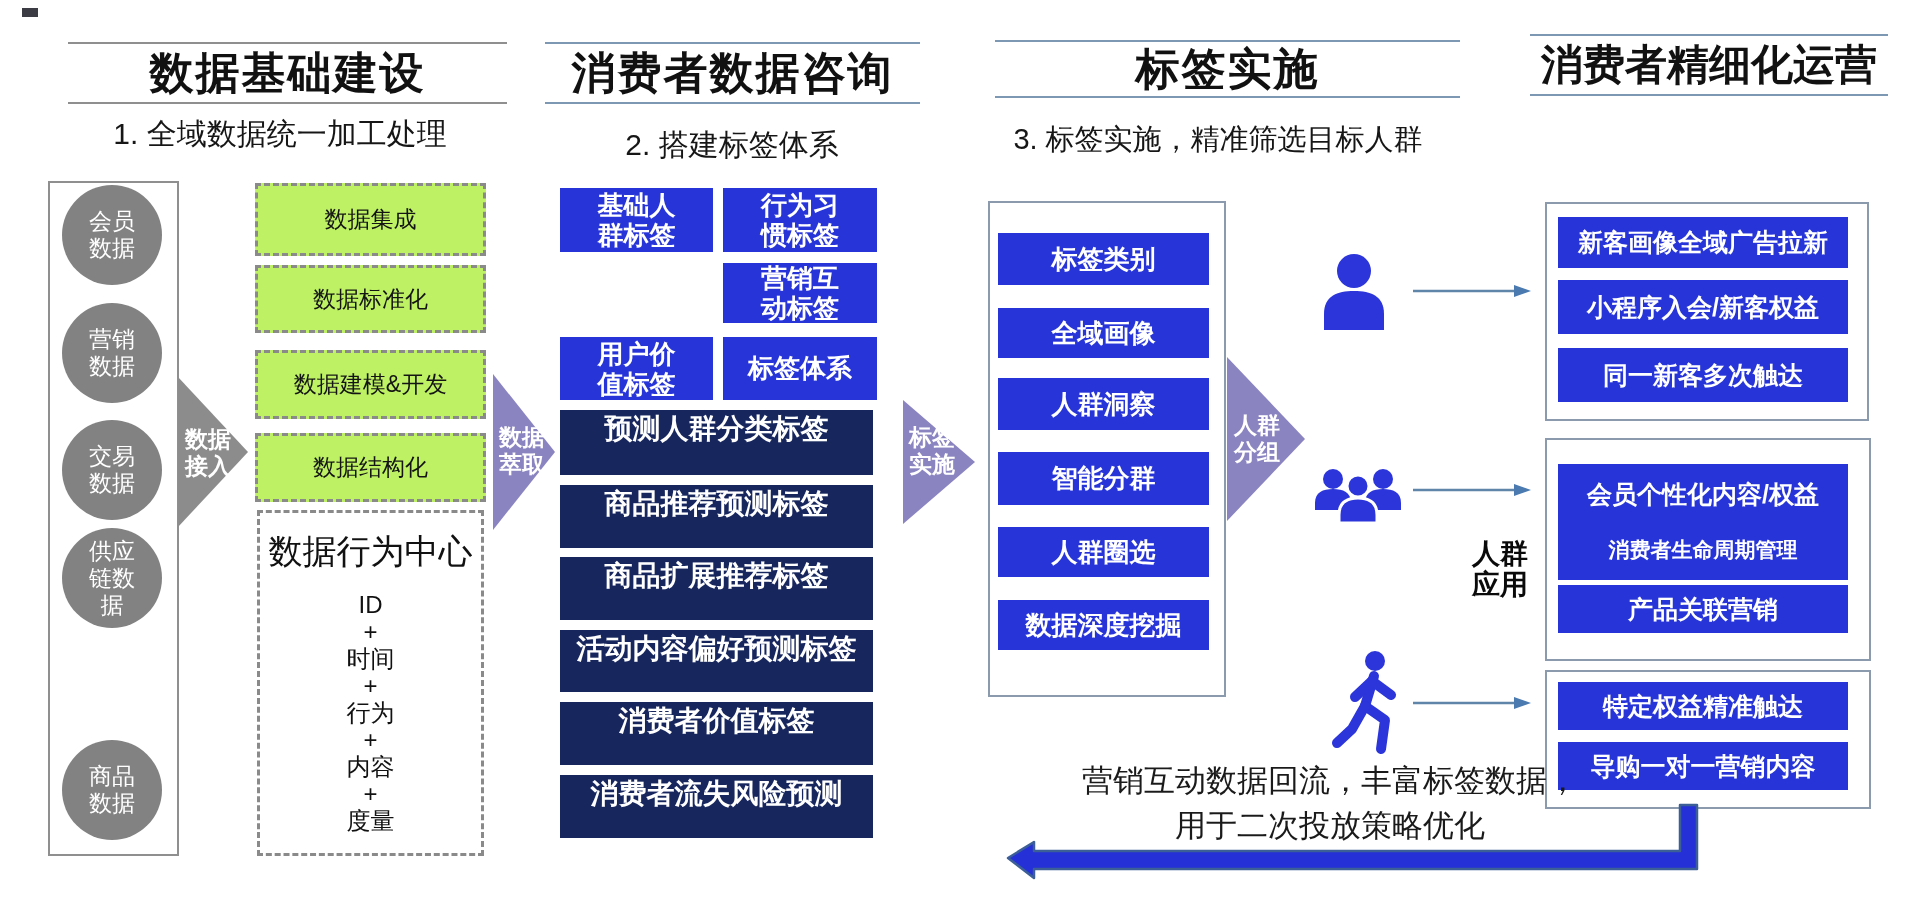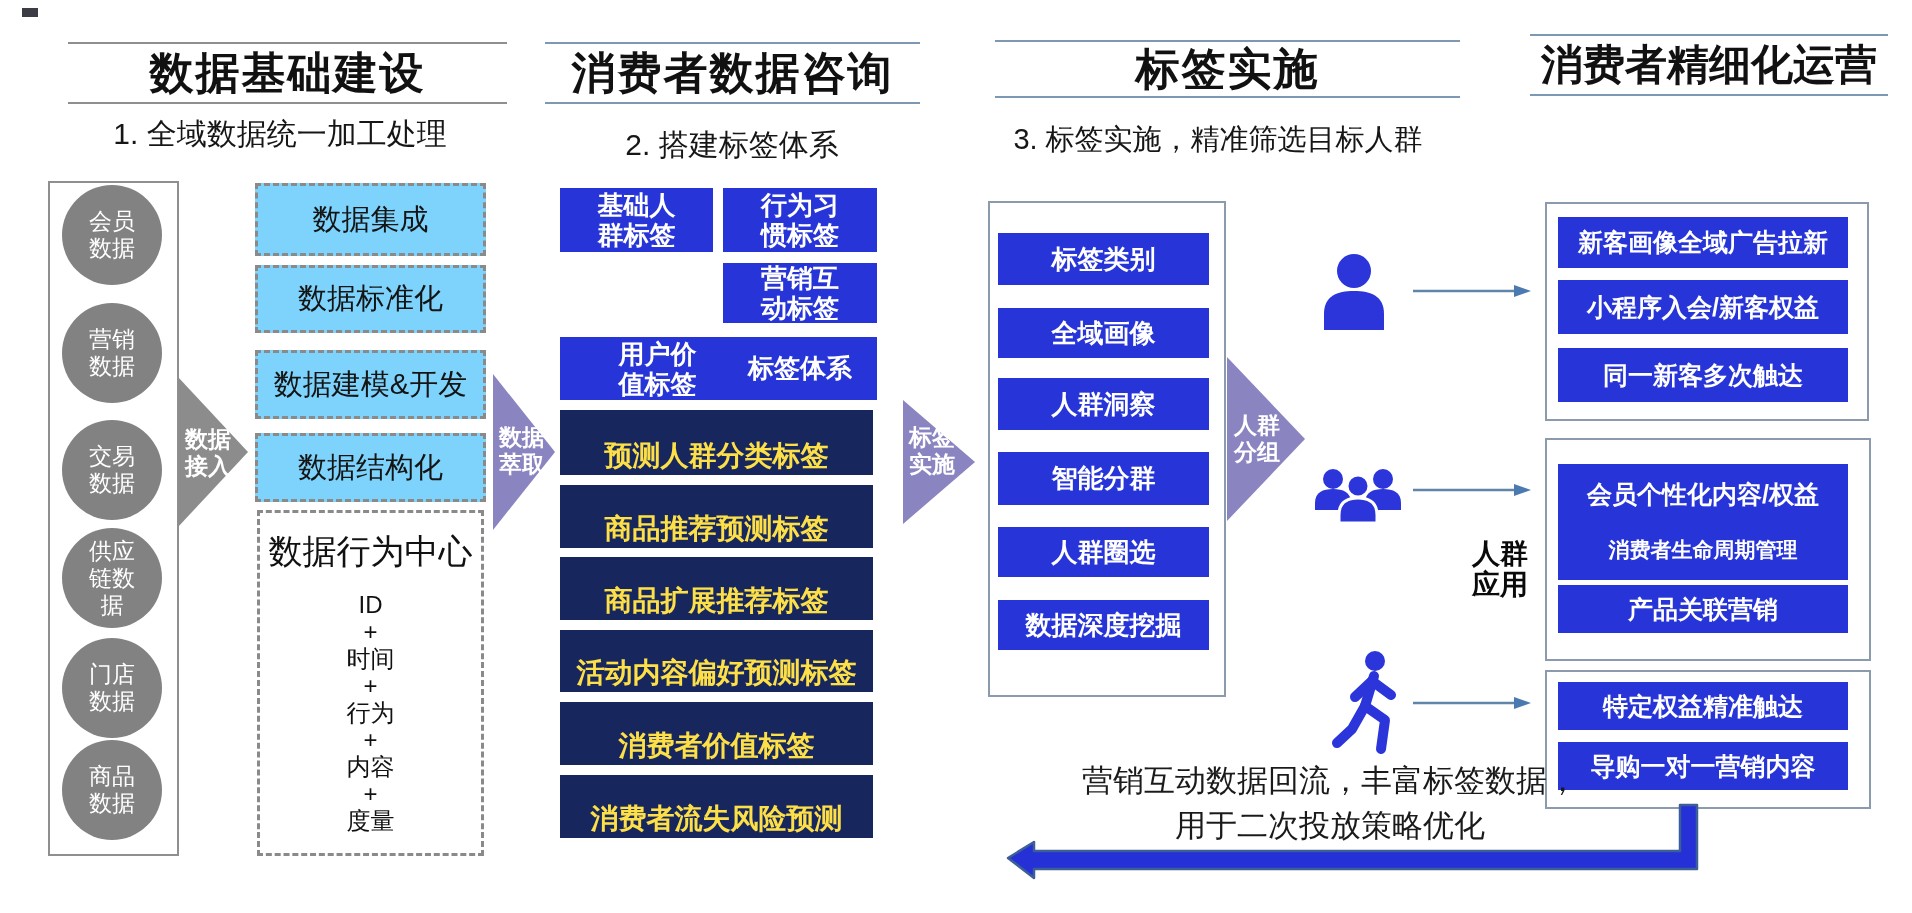"数据集成" .dash { background: #7dd3fc -> #bef264; font-size: 29px -> 23px }
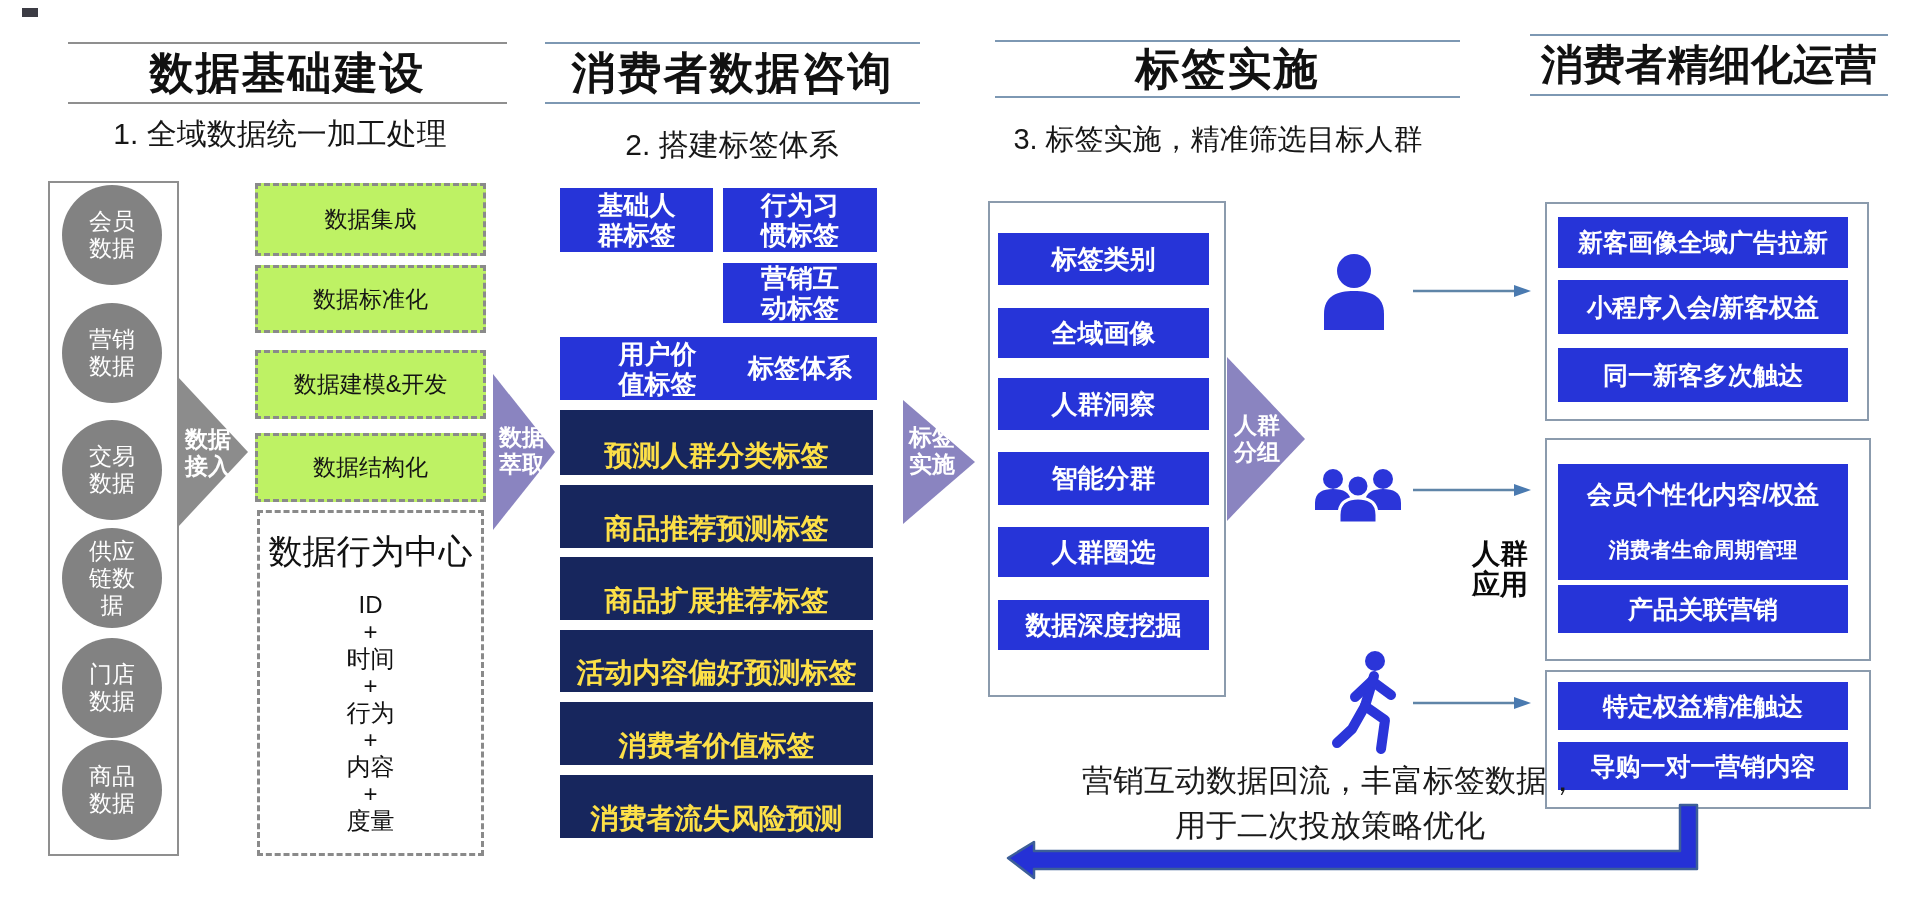"用户价" div.abs { padding-left: 21px -> none }
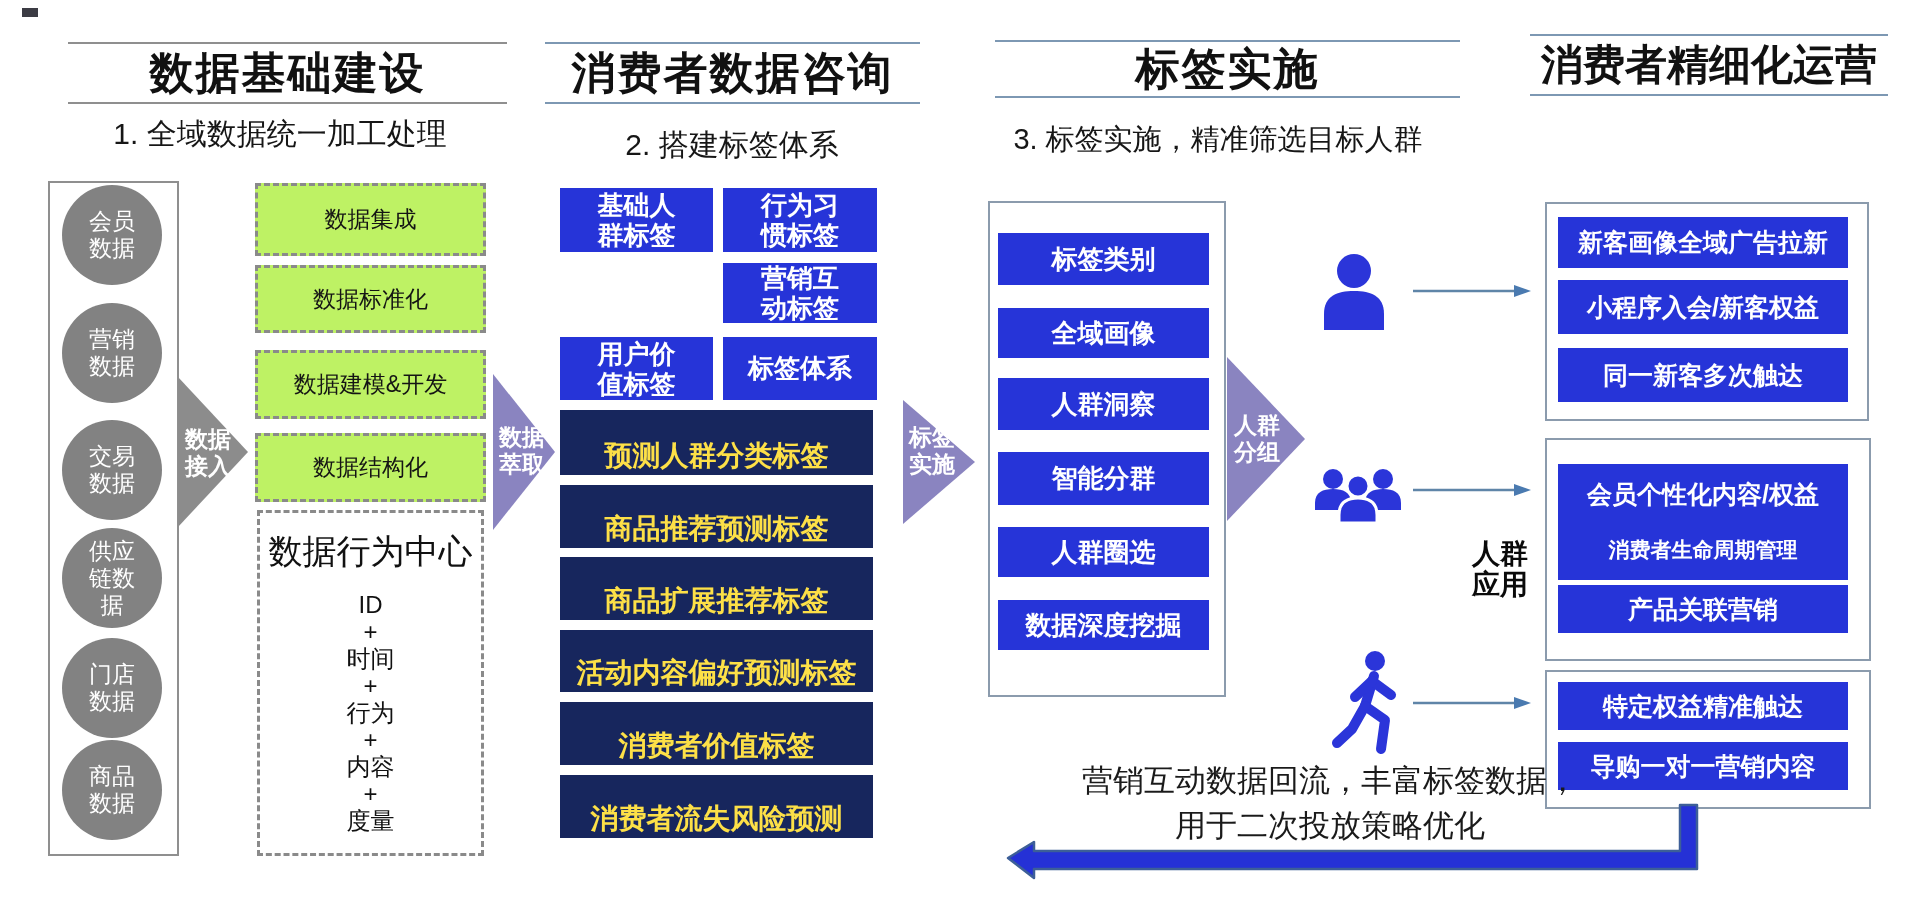"预测人群分类标签" .navybox { align-items: flex-end -> flex-start; color: #fde047 -> #ffffff }
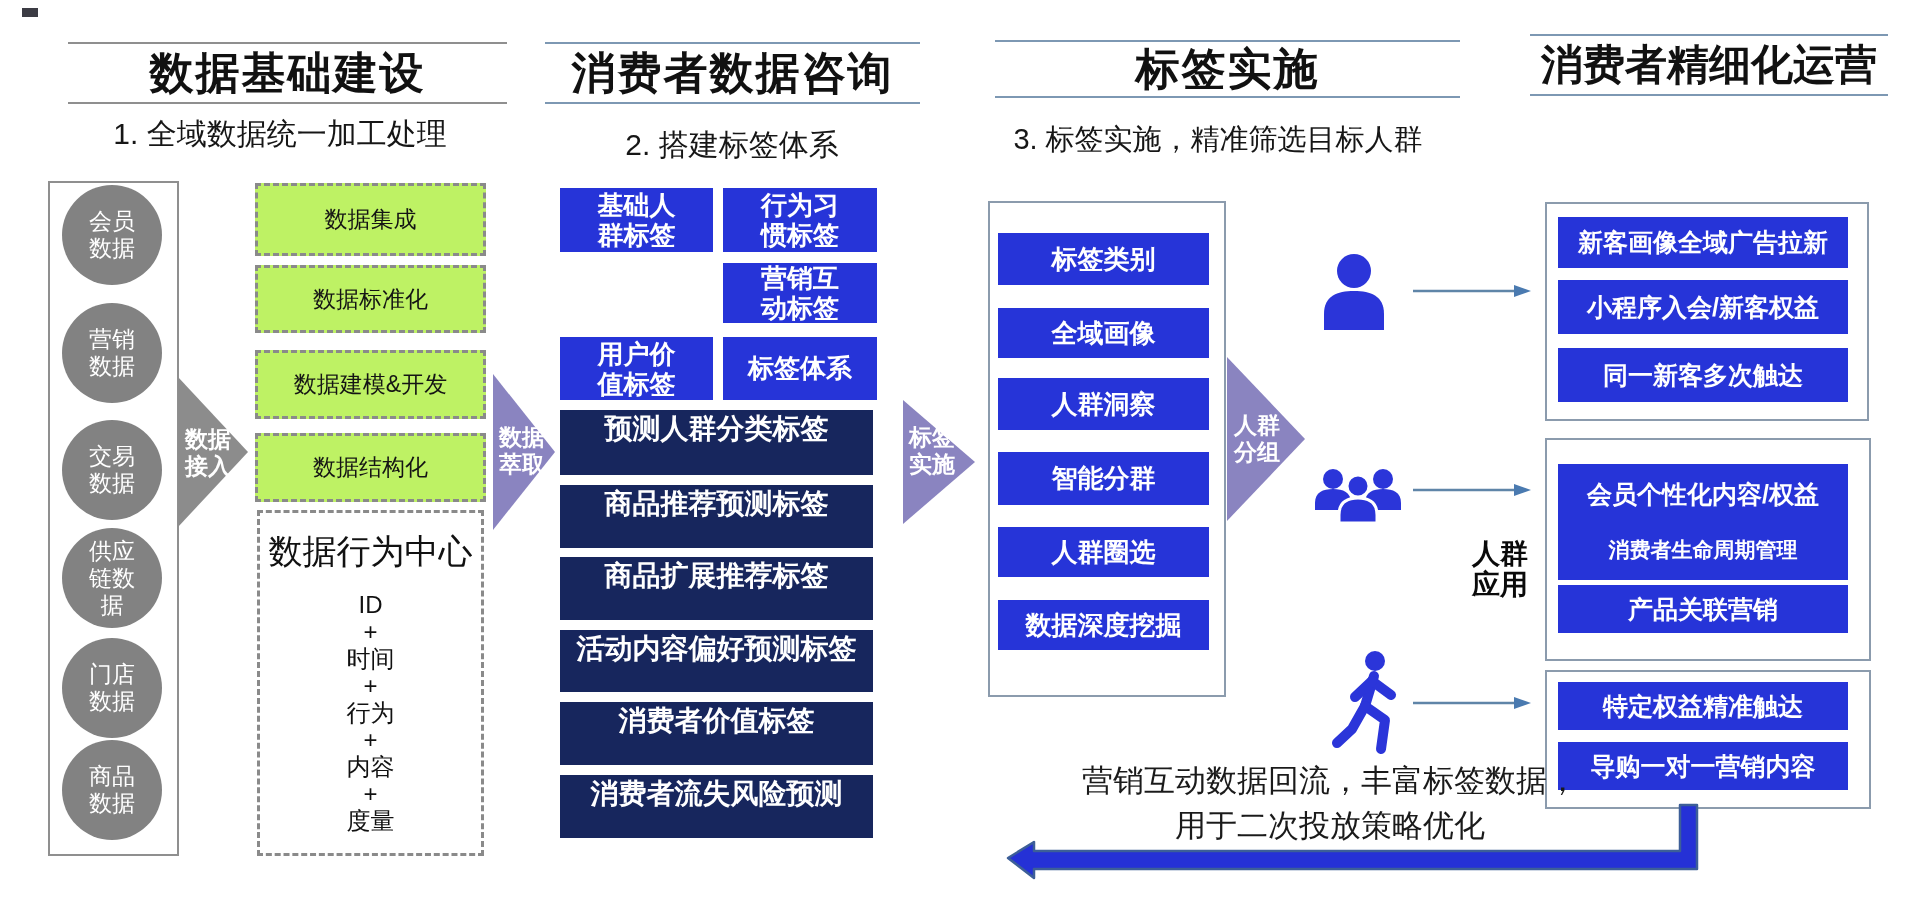"门店数据" div.abs { html: <div> <div>门店数据</div> </div> -> none }
